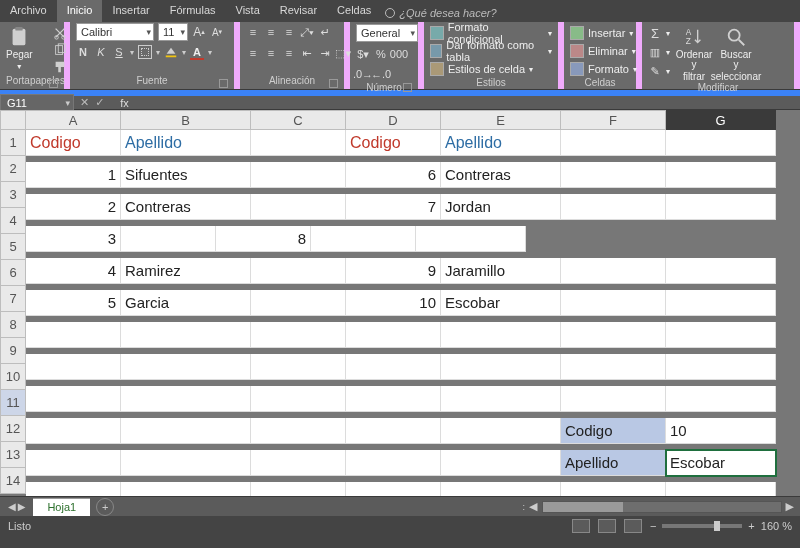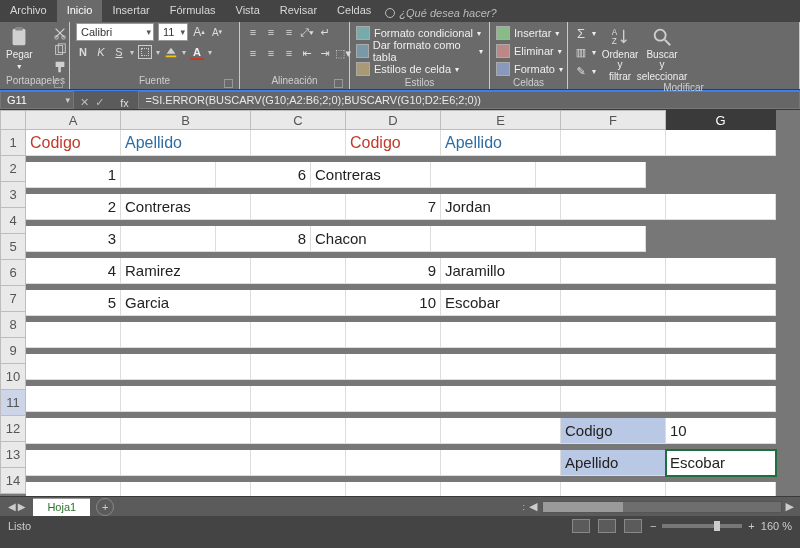"Calibri" .group { border-right: 1px solid #f0abfc -> 6px solid #f0abfc }
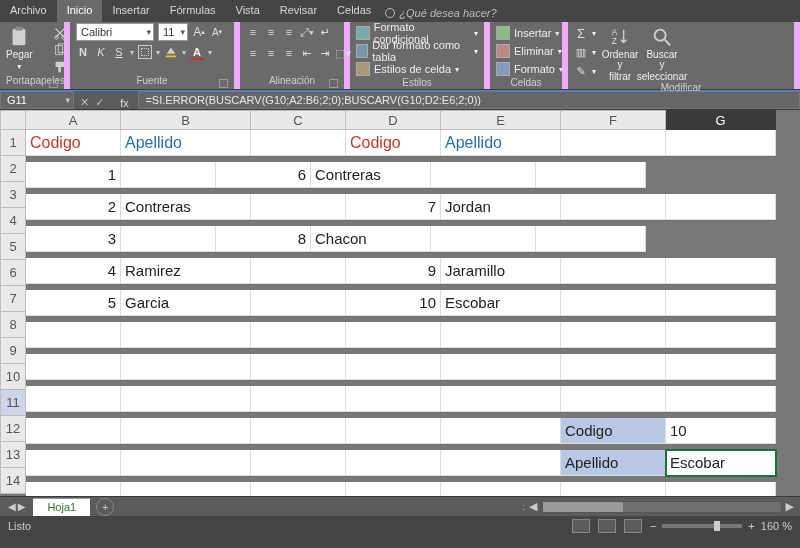"General" div.group { html: none -> <div> <div> <div> <span>General</span> </div> <div> <span>$▾</span> <span>%</span> <span>000</span> </div> <div> <span>.0→</span> <span>←.0</span> </div> </div> <div><span>Número</span><span></span></div> </div> }
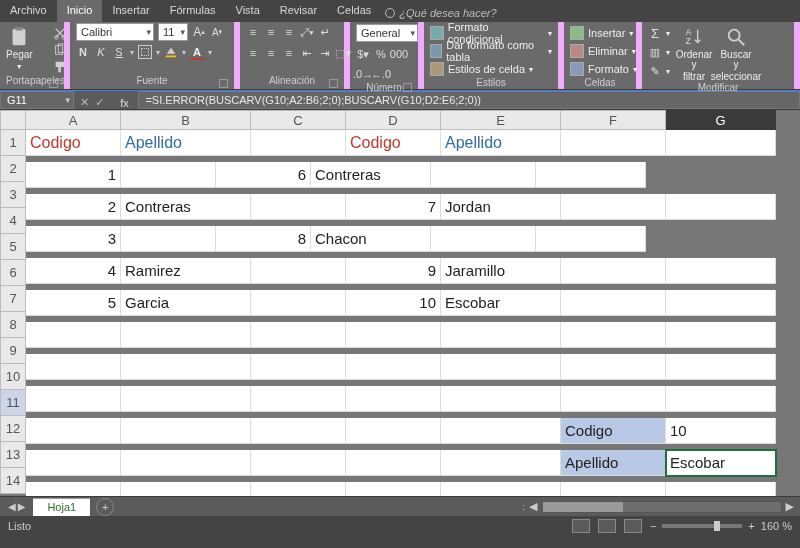"G11" .fbar { align-items: flex-end -> center; border-top: 1px solid #3b82f6 -> 6px solid #3b82f6 }
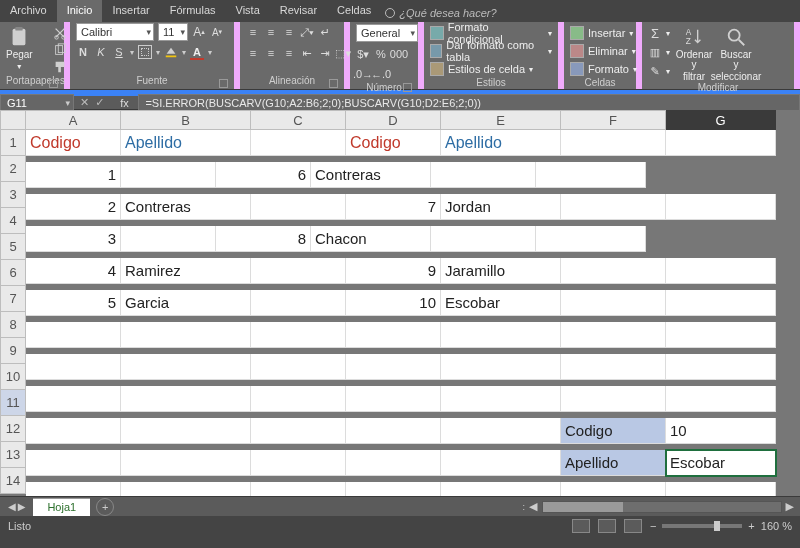"=SI.ERROR(BUSCARV(G10;A2:B6;2;0);BUSCARV" div.formula { html: <div> <span>=SI.ERROR(BUSCARV(G10;A2:B6;2;0);BUSCARV(G10;D2:E6;2;0))</span> </div> -> none }
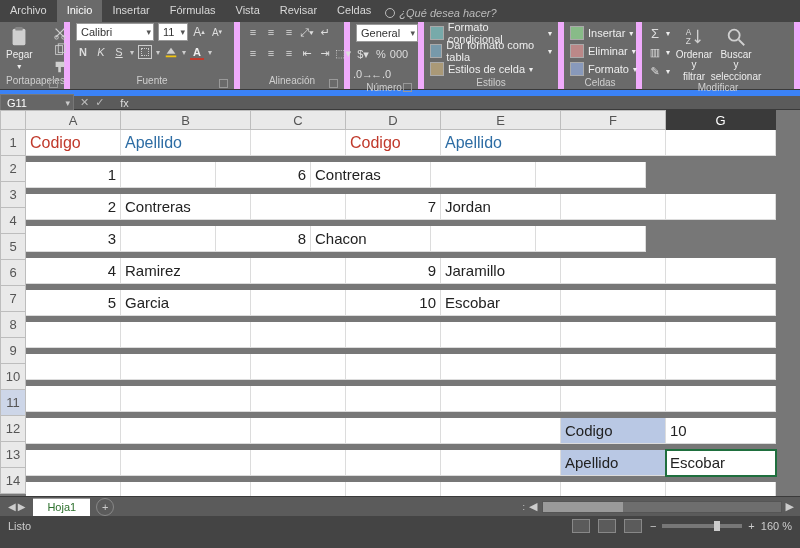"Sifuentes" div.cell { html: none -> <div>Sifuentes</div> }
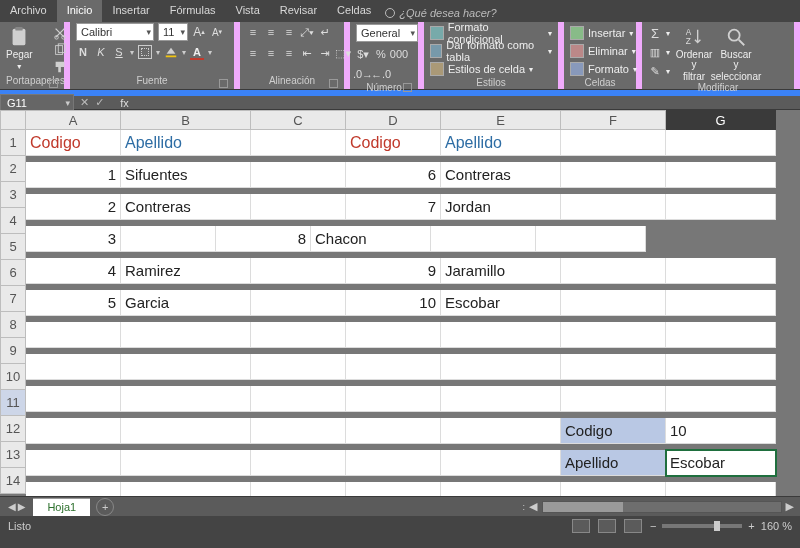"Chacon" div.cell { html: <div>Chacon</div> -> none }
